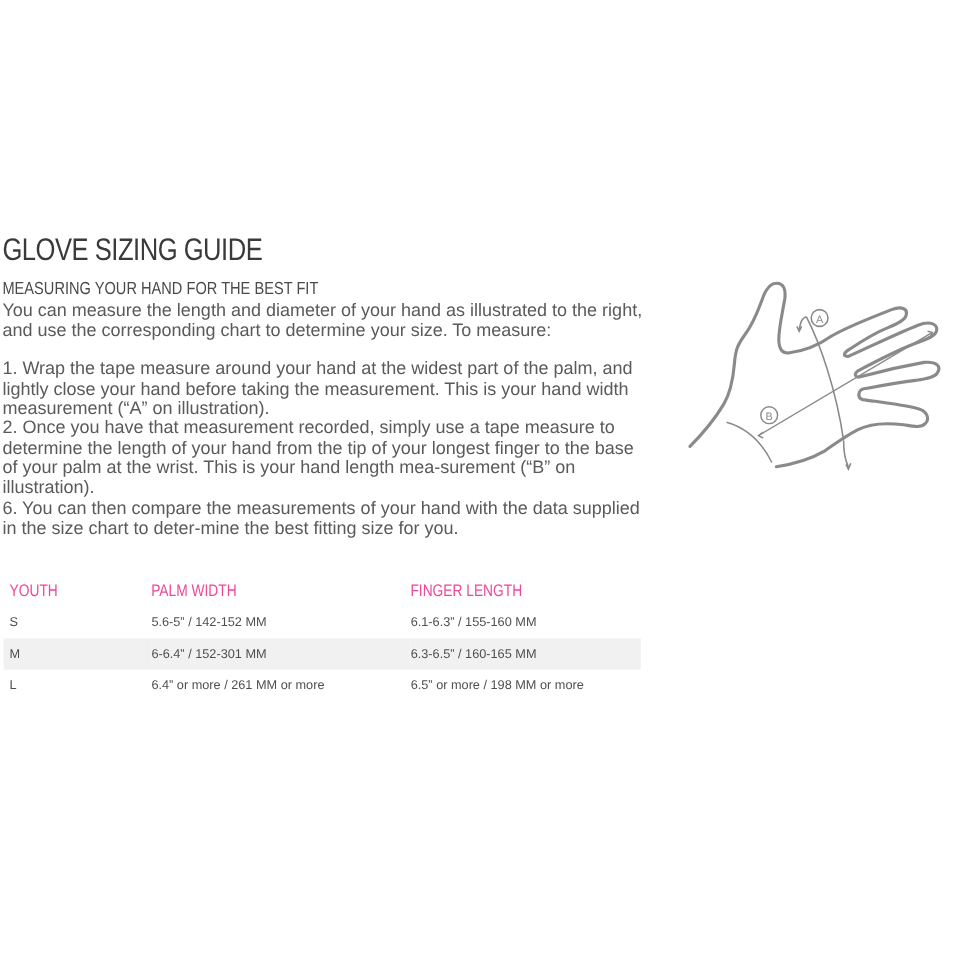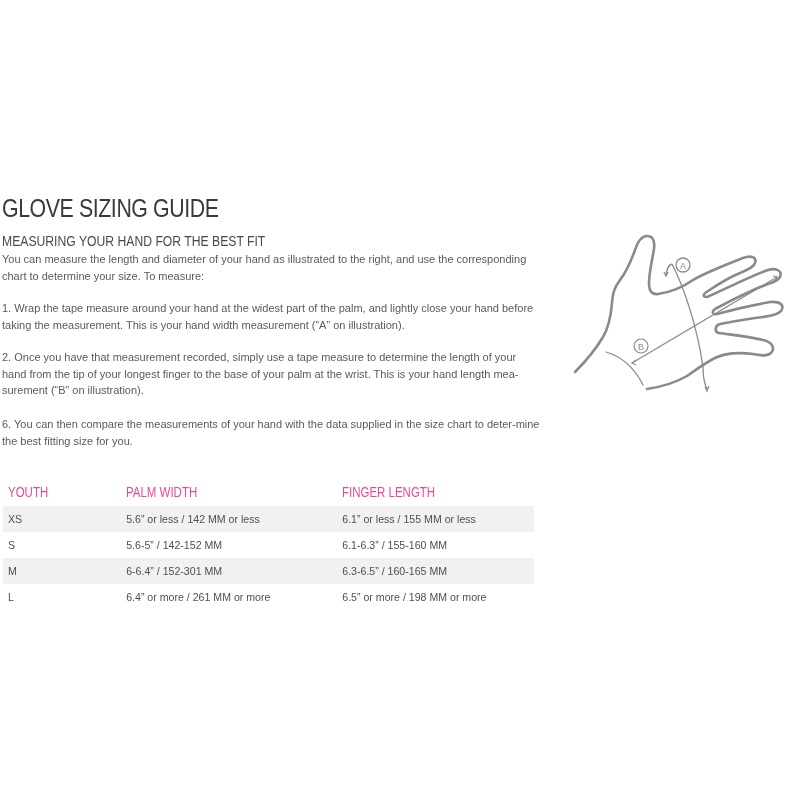"You can measure the length" .body-text { font-size: 11px -> 15px }
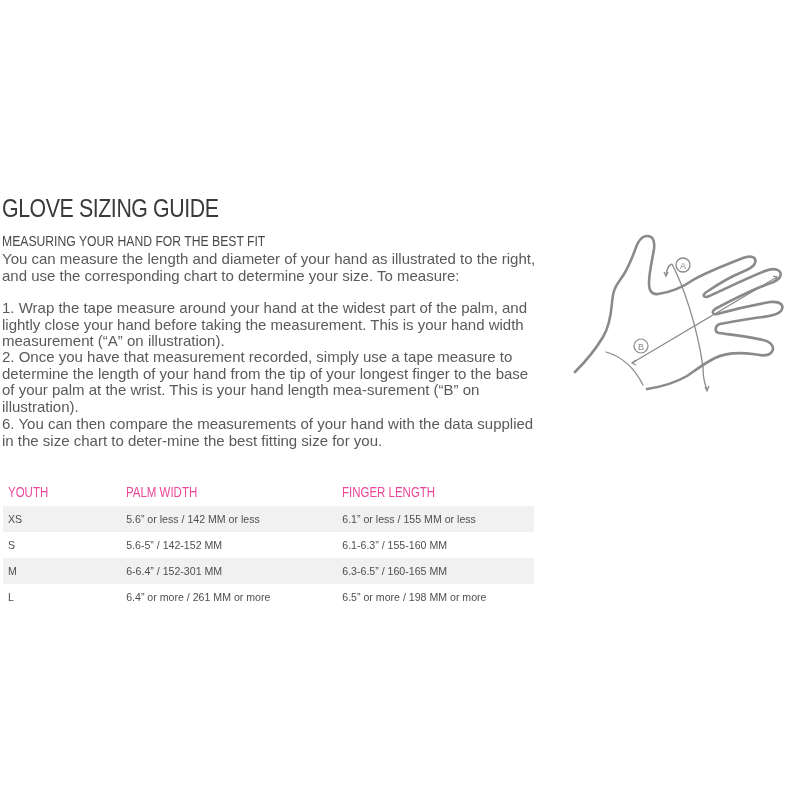"XS" tr.stripe { html: <tr> <td>XS</td> <td>5.6” or less / 142 MM or less</td> <td>6.1” or less / 155 MM or less</td> </tr> -> none }
